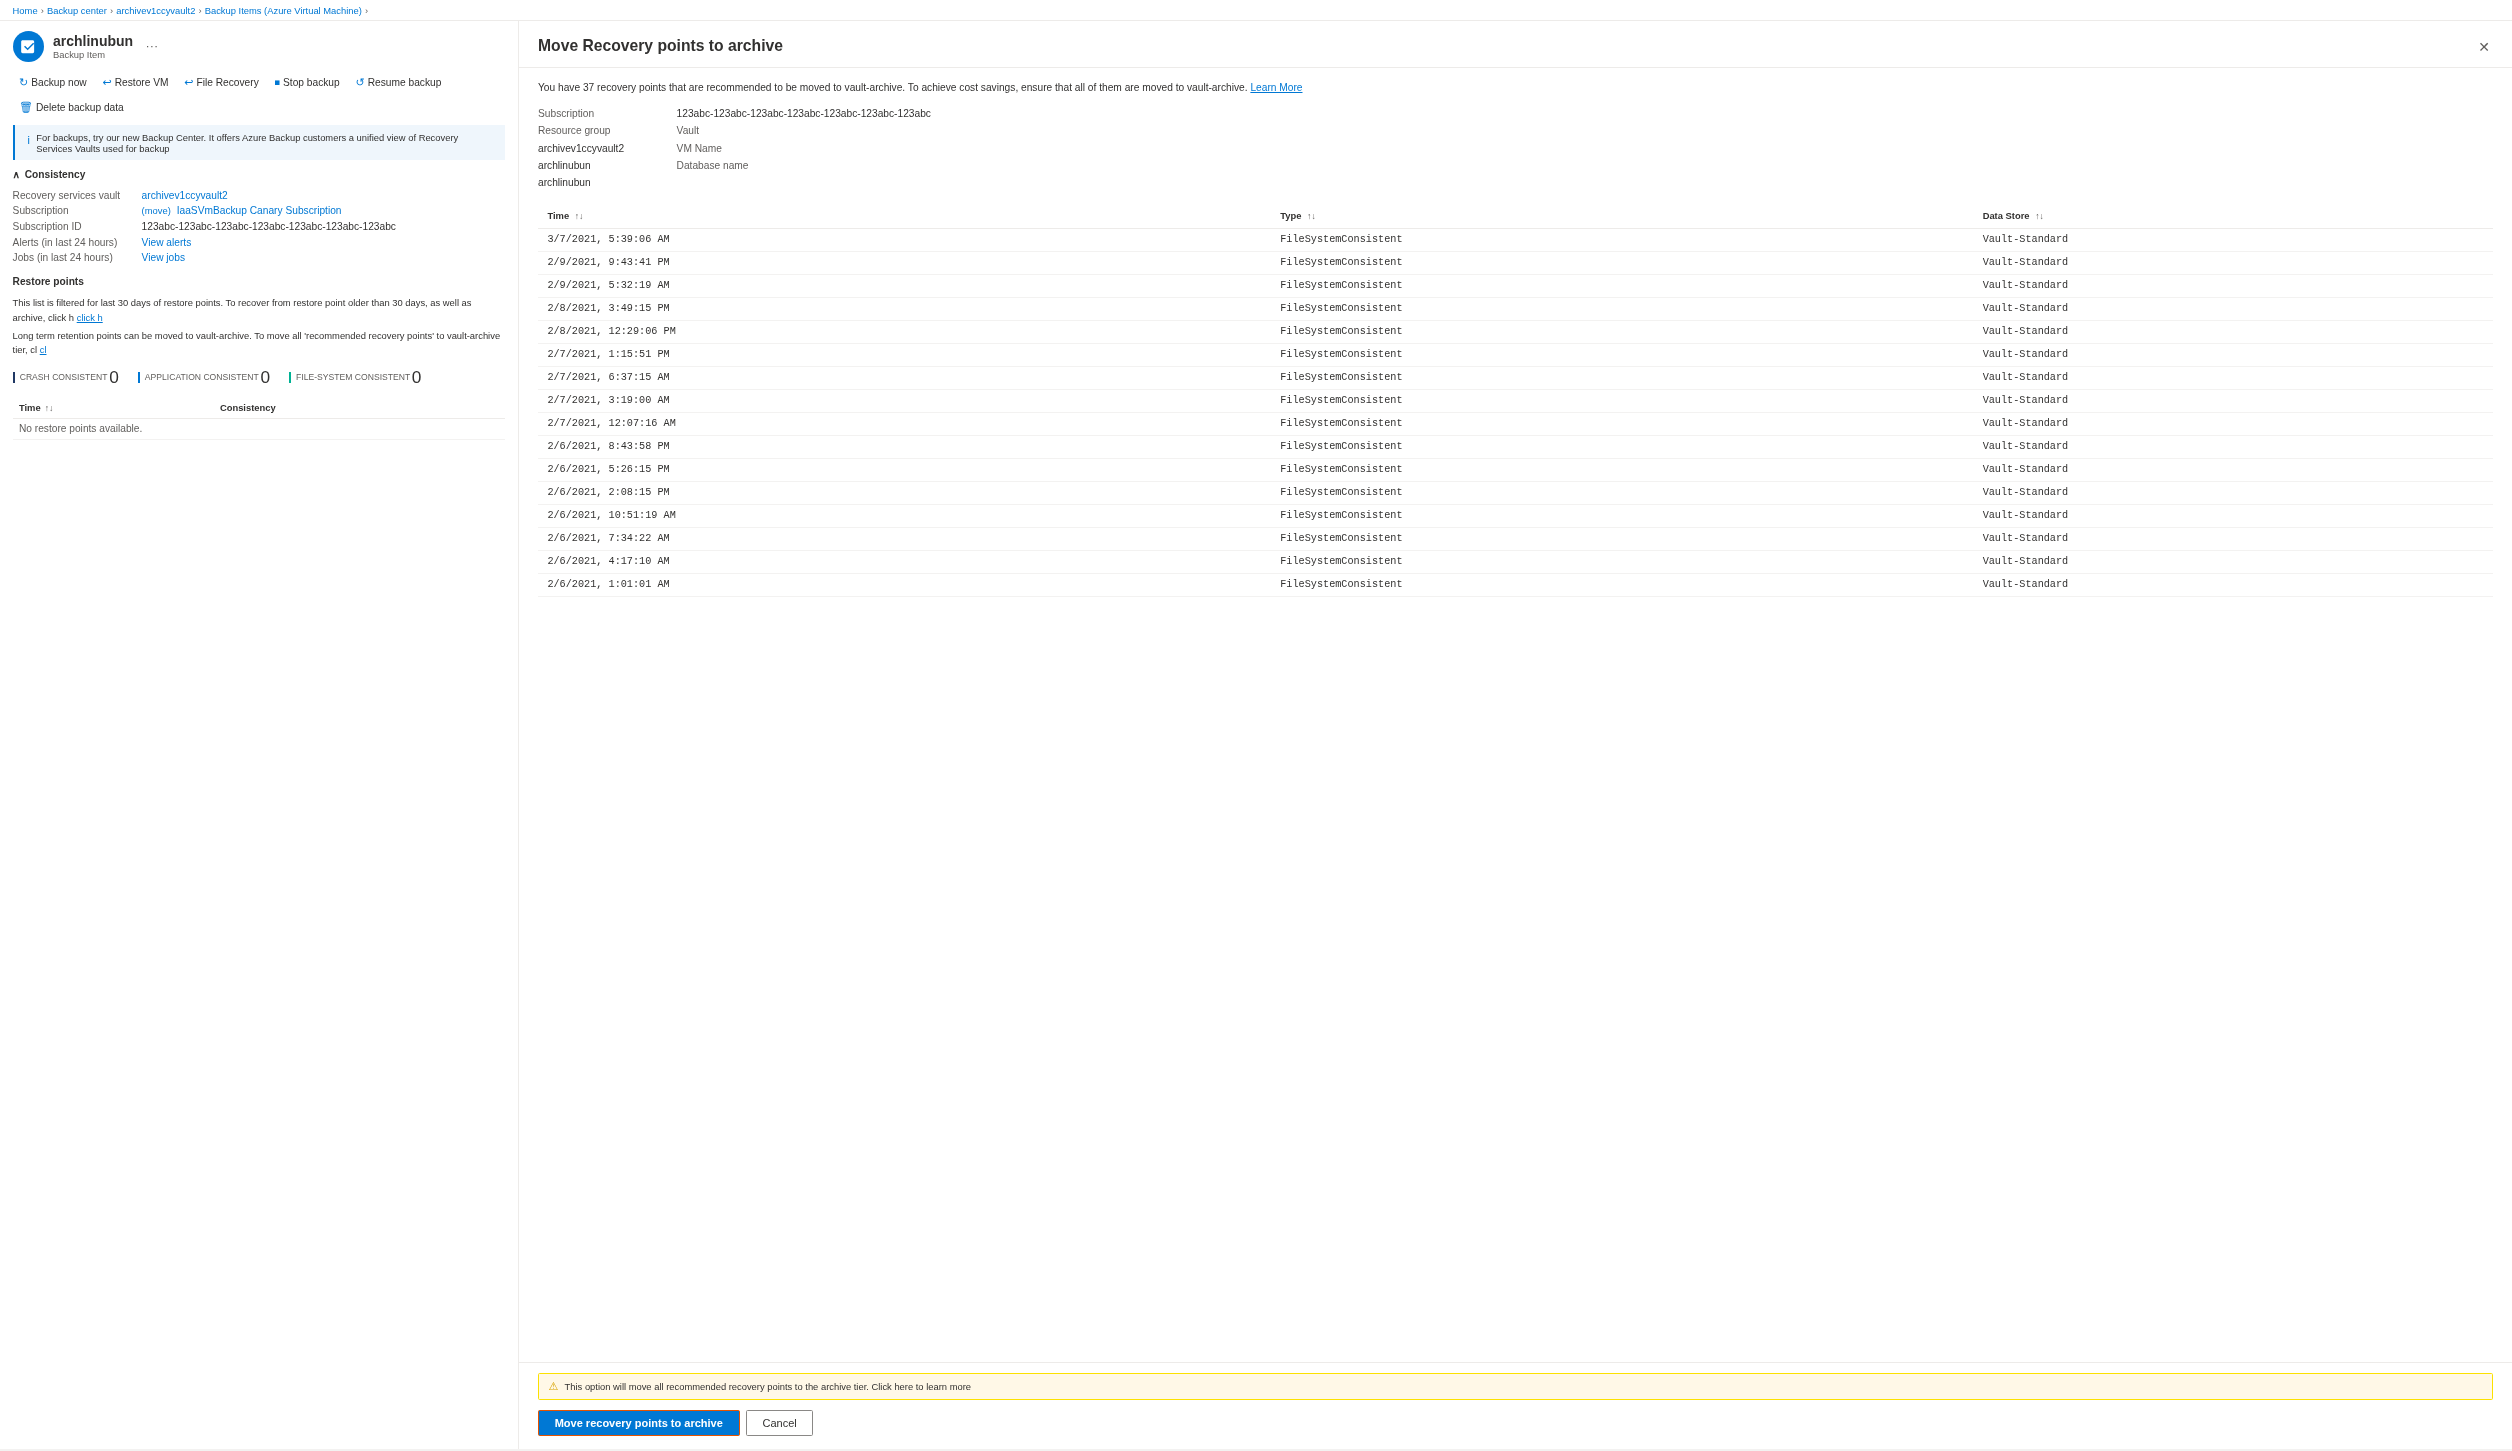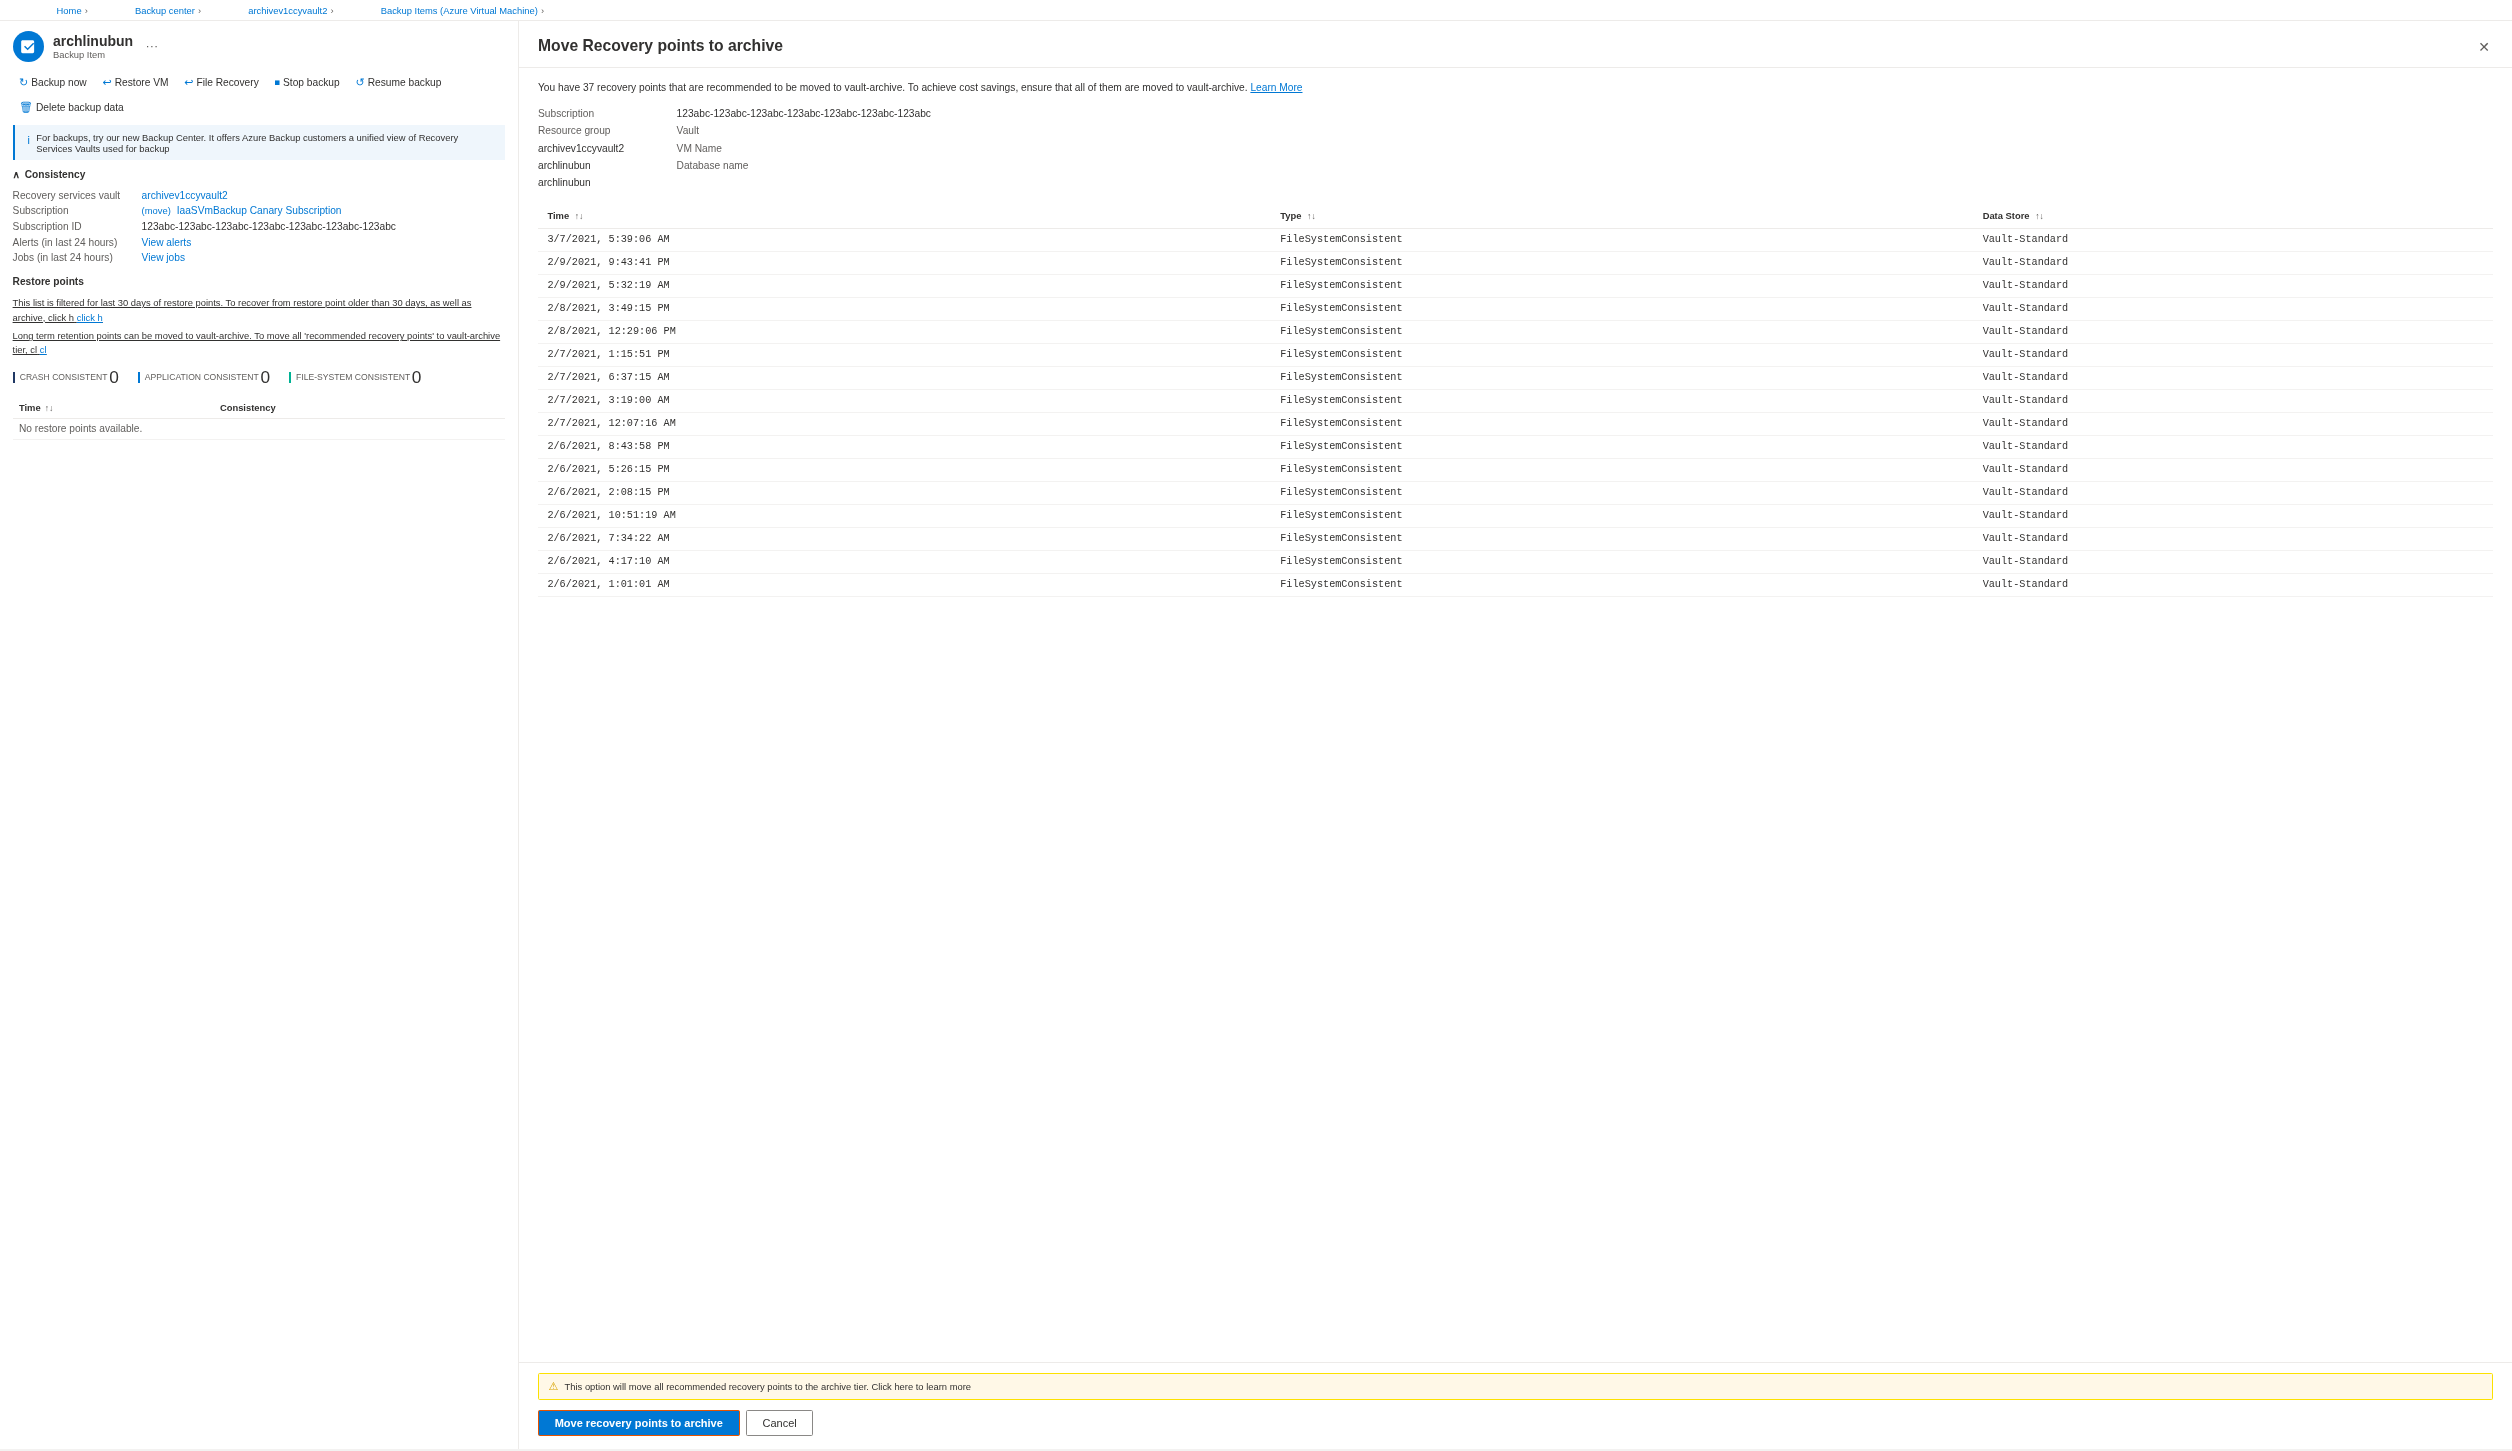"Home" .breadcrumb a { margin-left: 44px -> none }
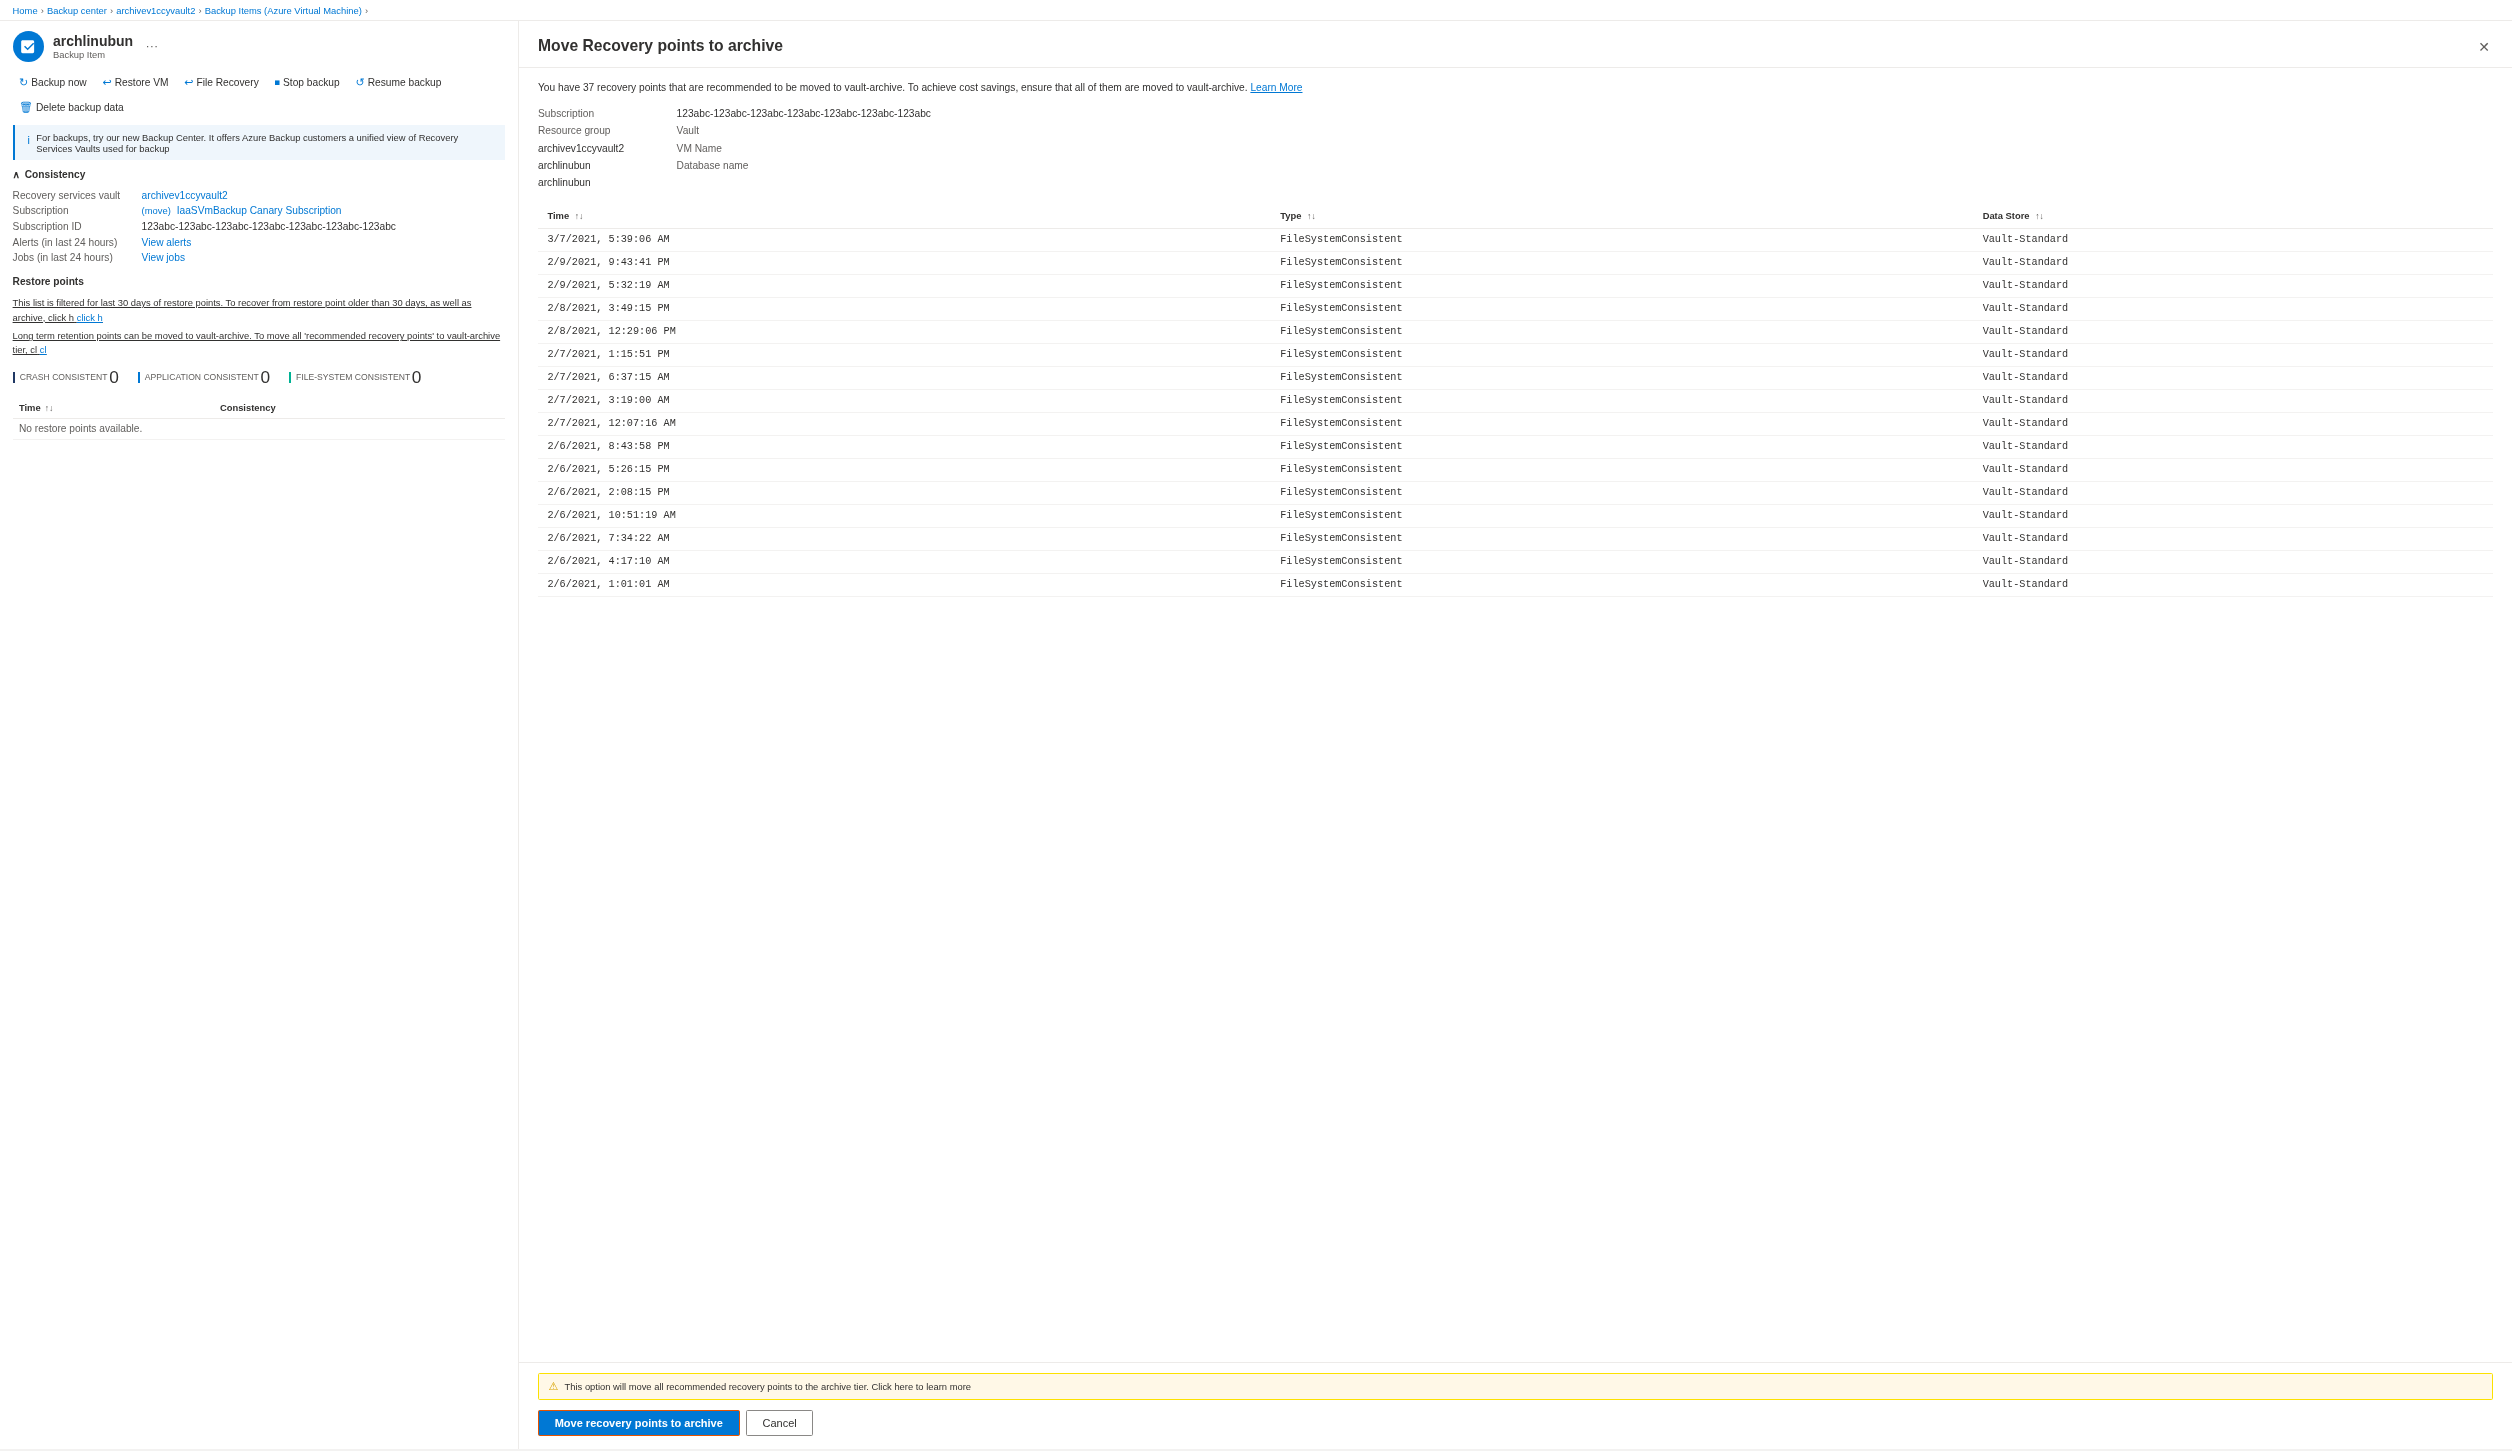"This list is filtered for" .restore-info { text-decoration: underline -> none }
